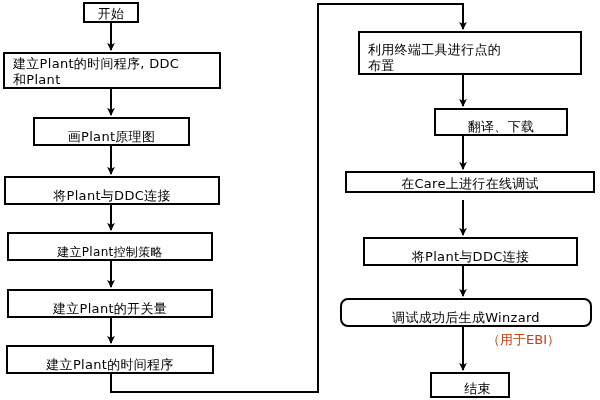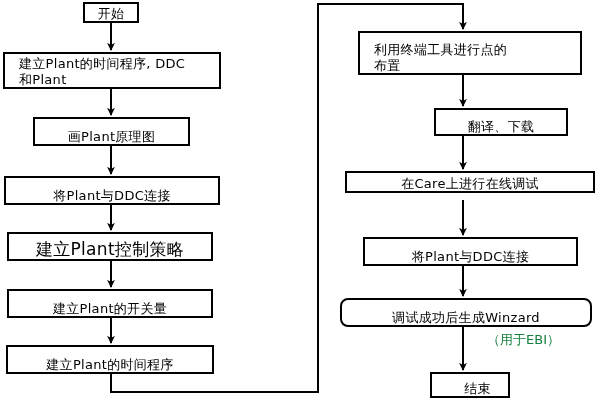"利用终端工具进行点的" .node.left-text { padding-left: 14px -> 8px }
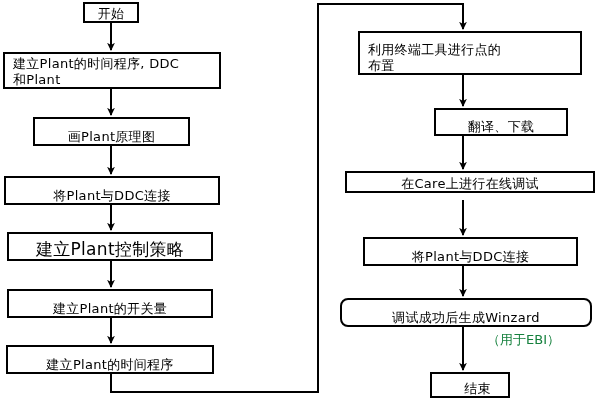"建立Plant控制策略" div.node { font-size: 17px -> 12px }
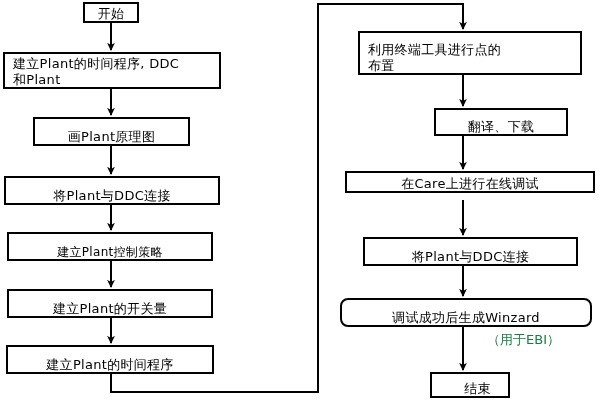"（用于EBI）" .label-free { color: #15803d -> #c2410c }
